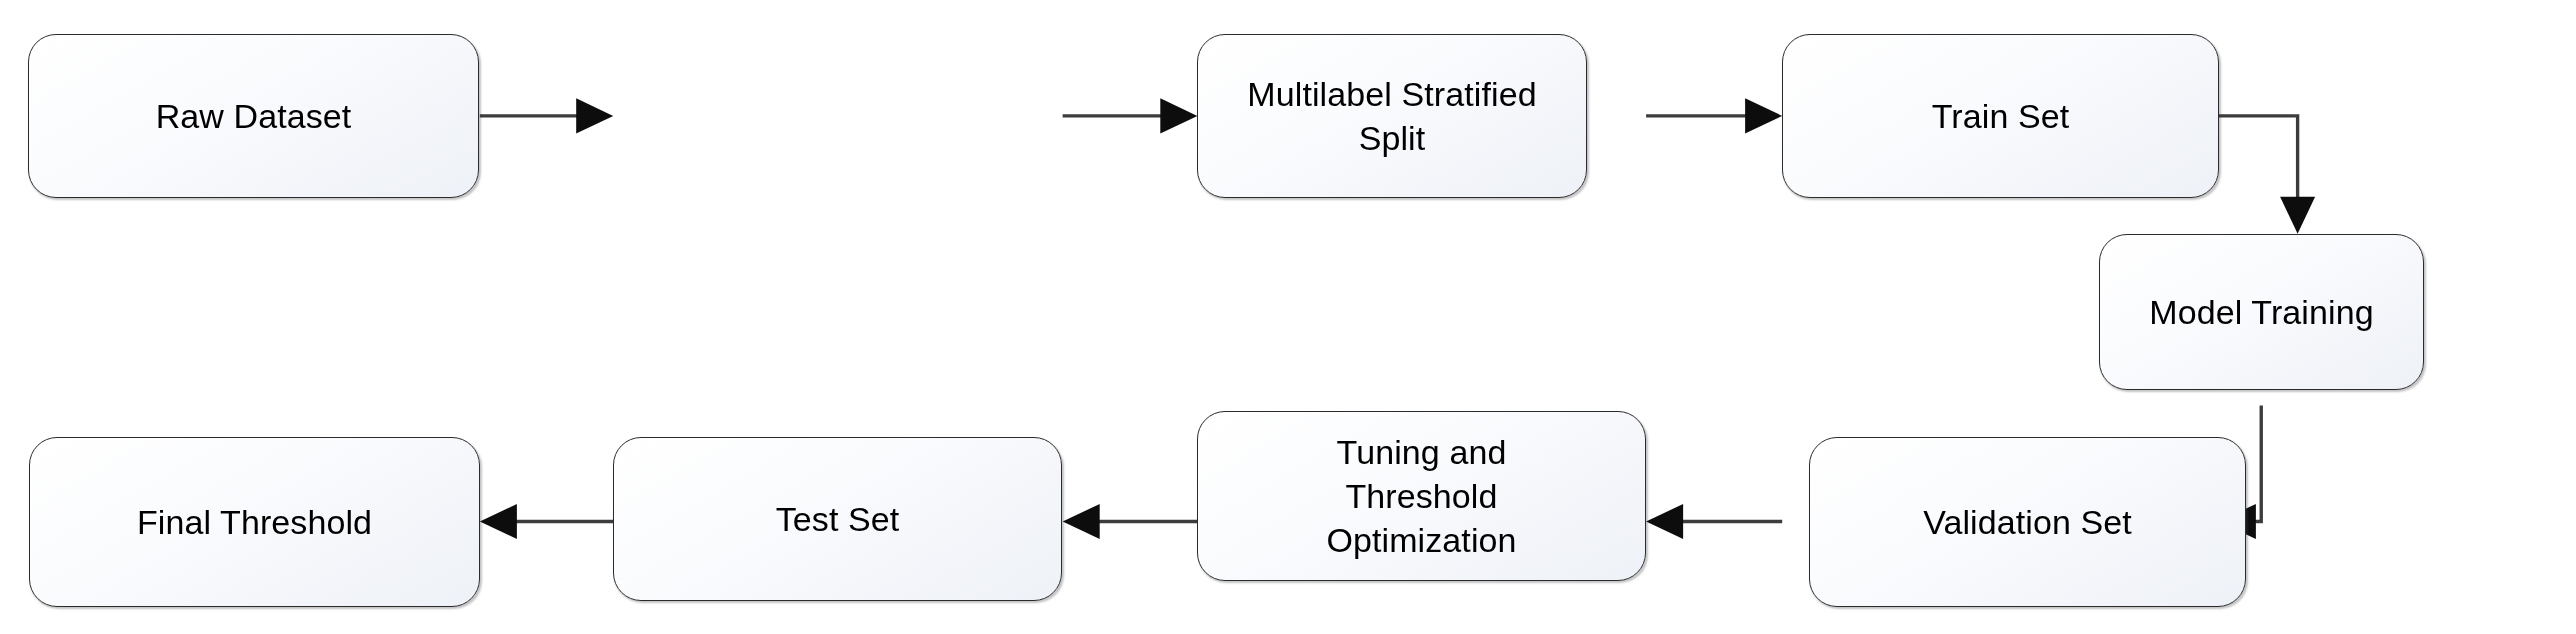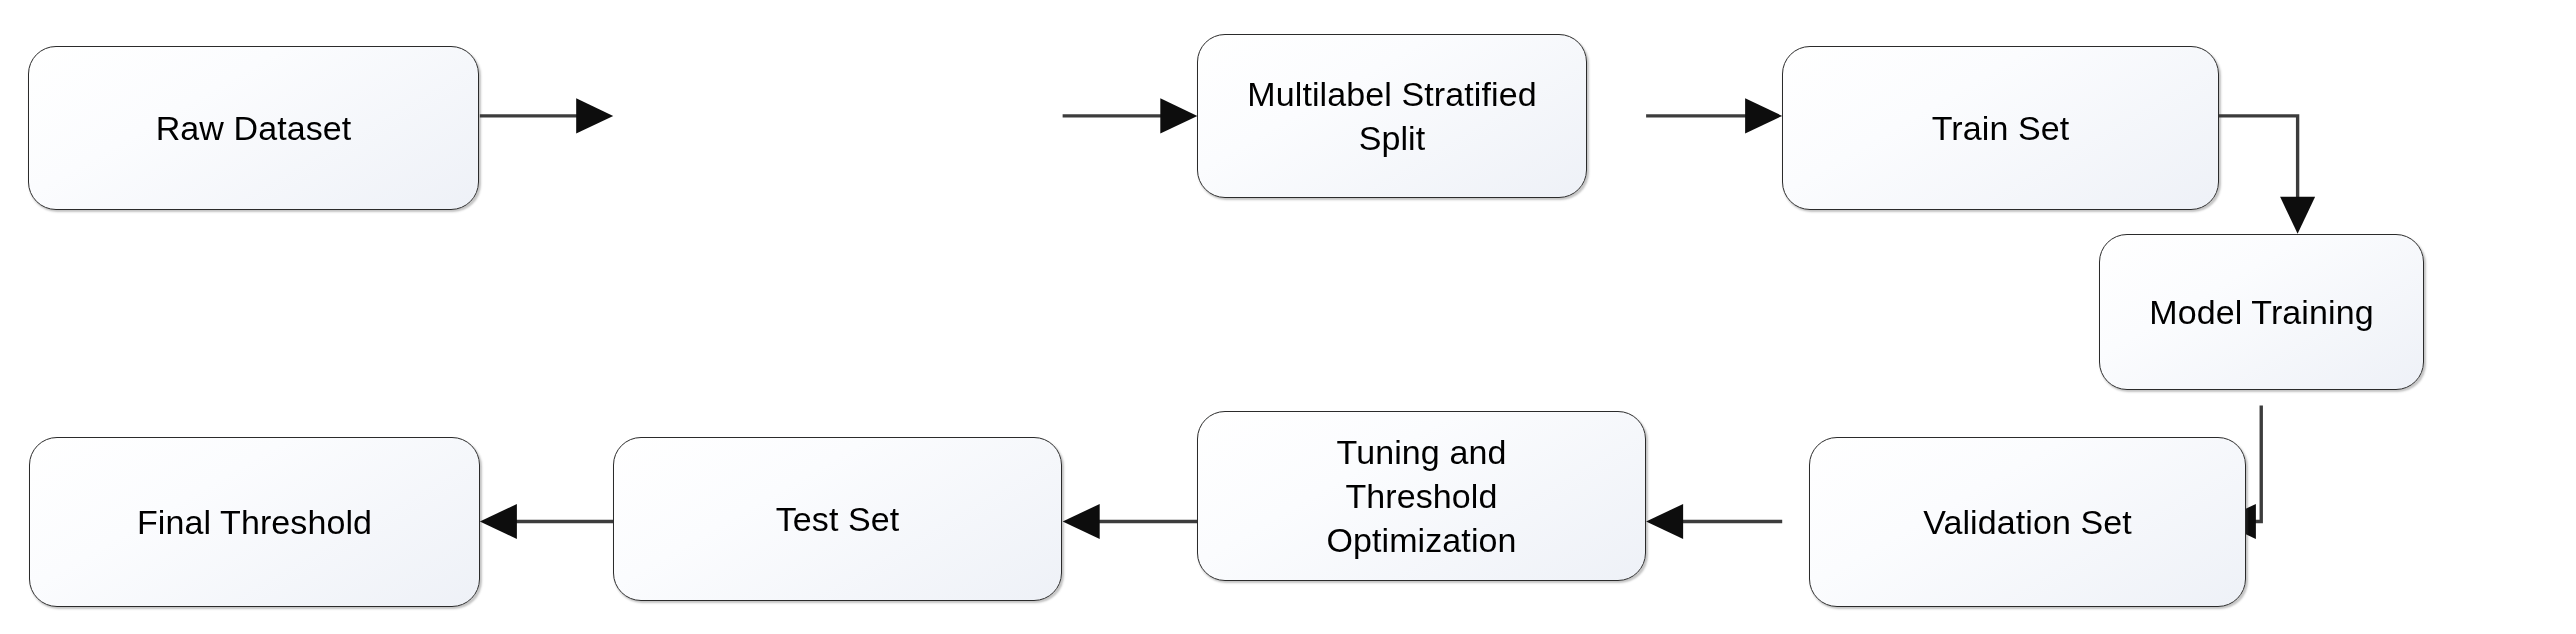"Raw Dataset" div.node { margin-top: 12px -> none }
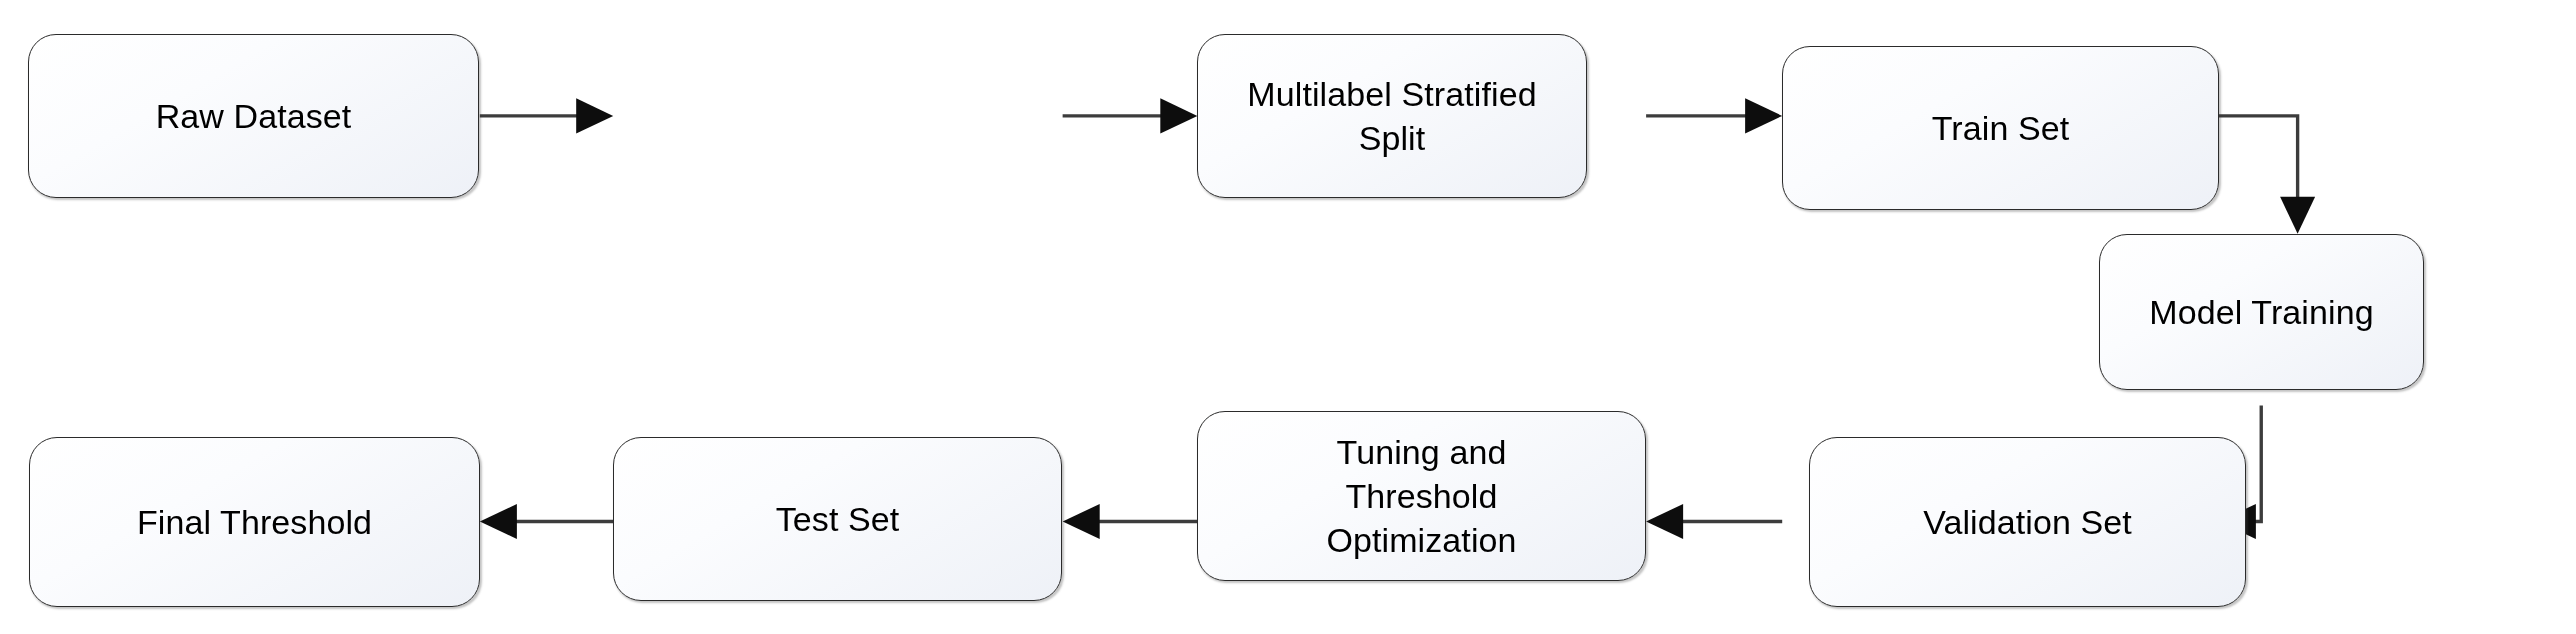"Train Set" div.node { top: 46px -> 34px }
